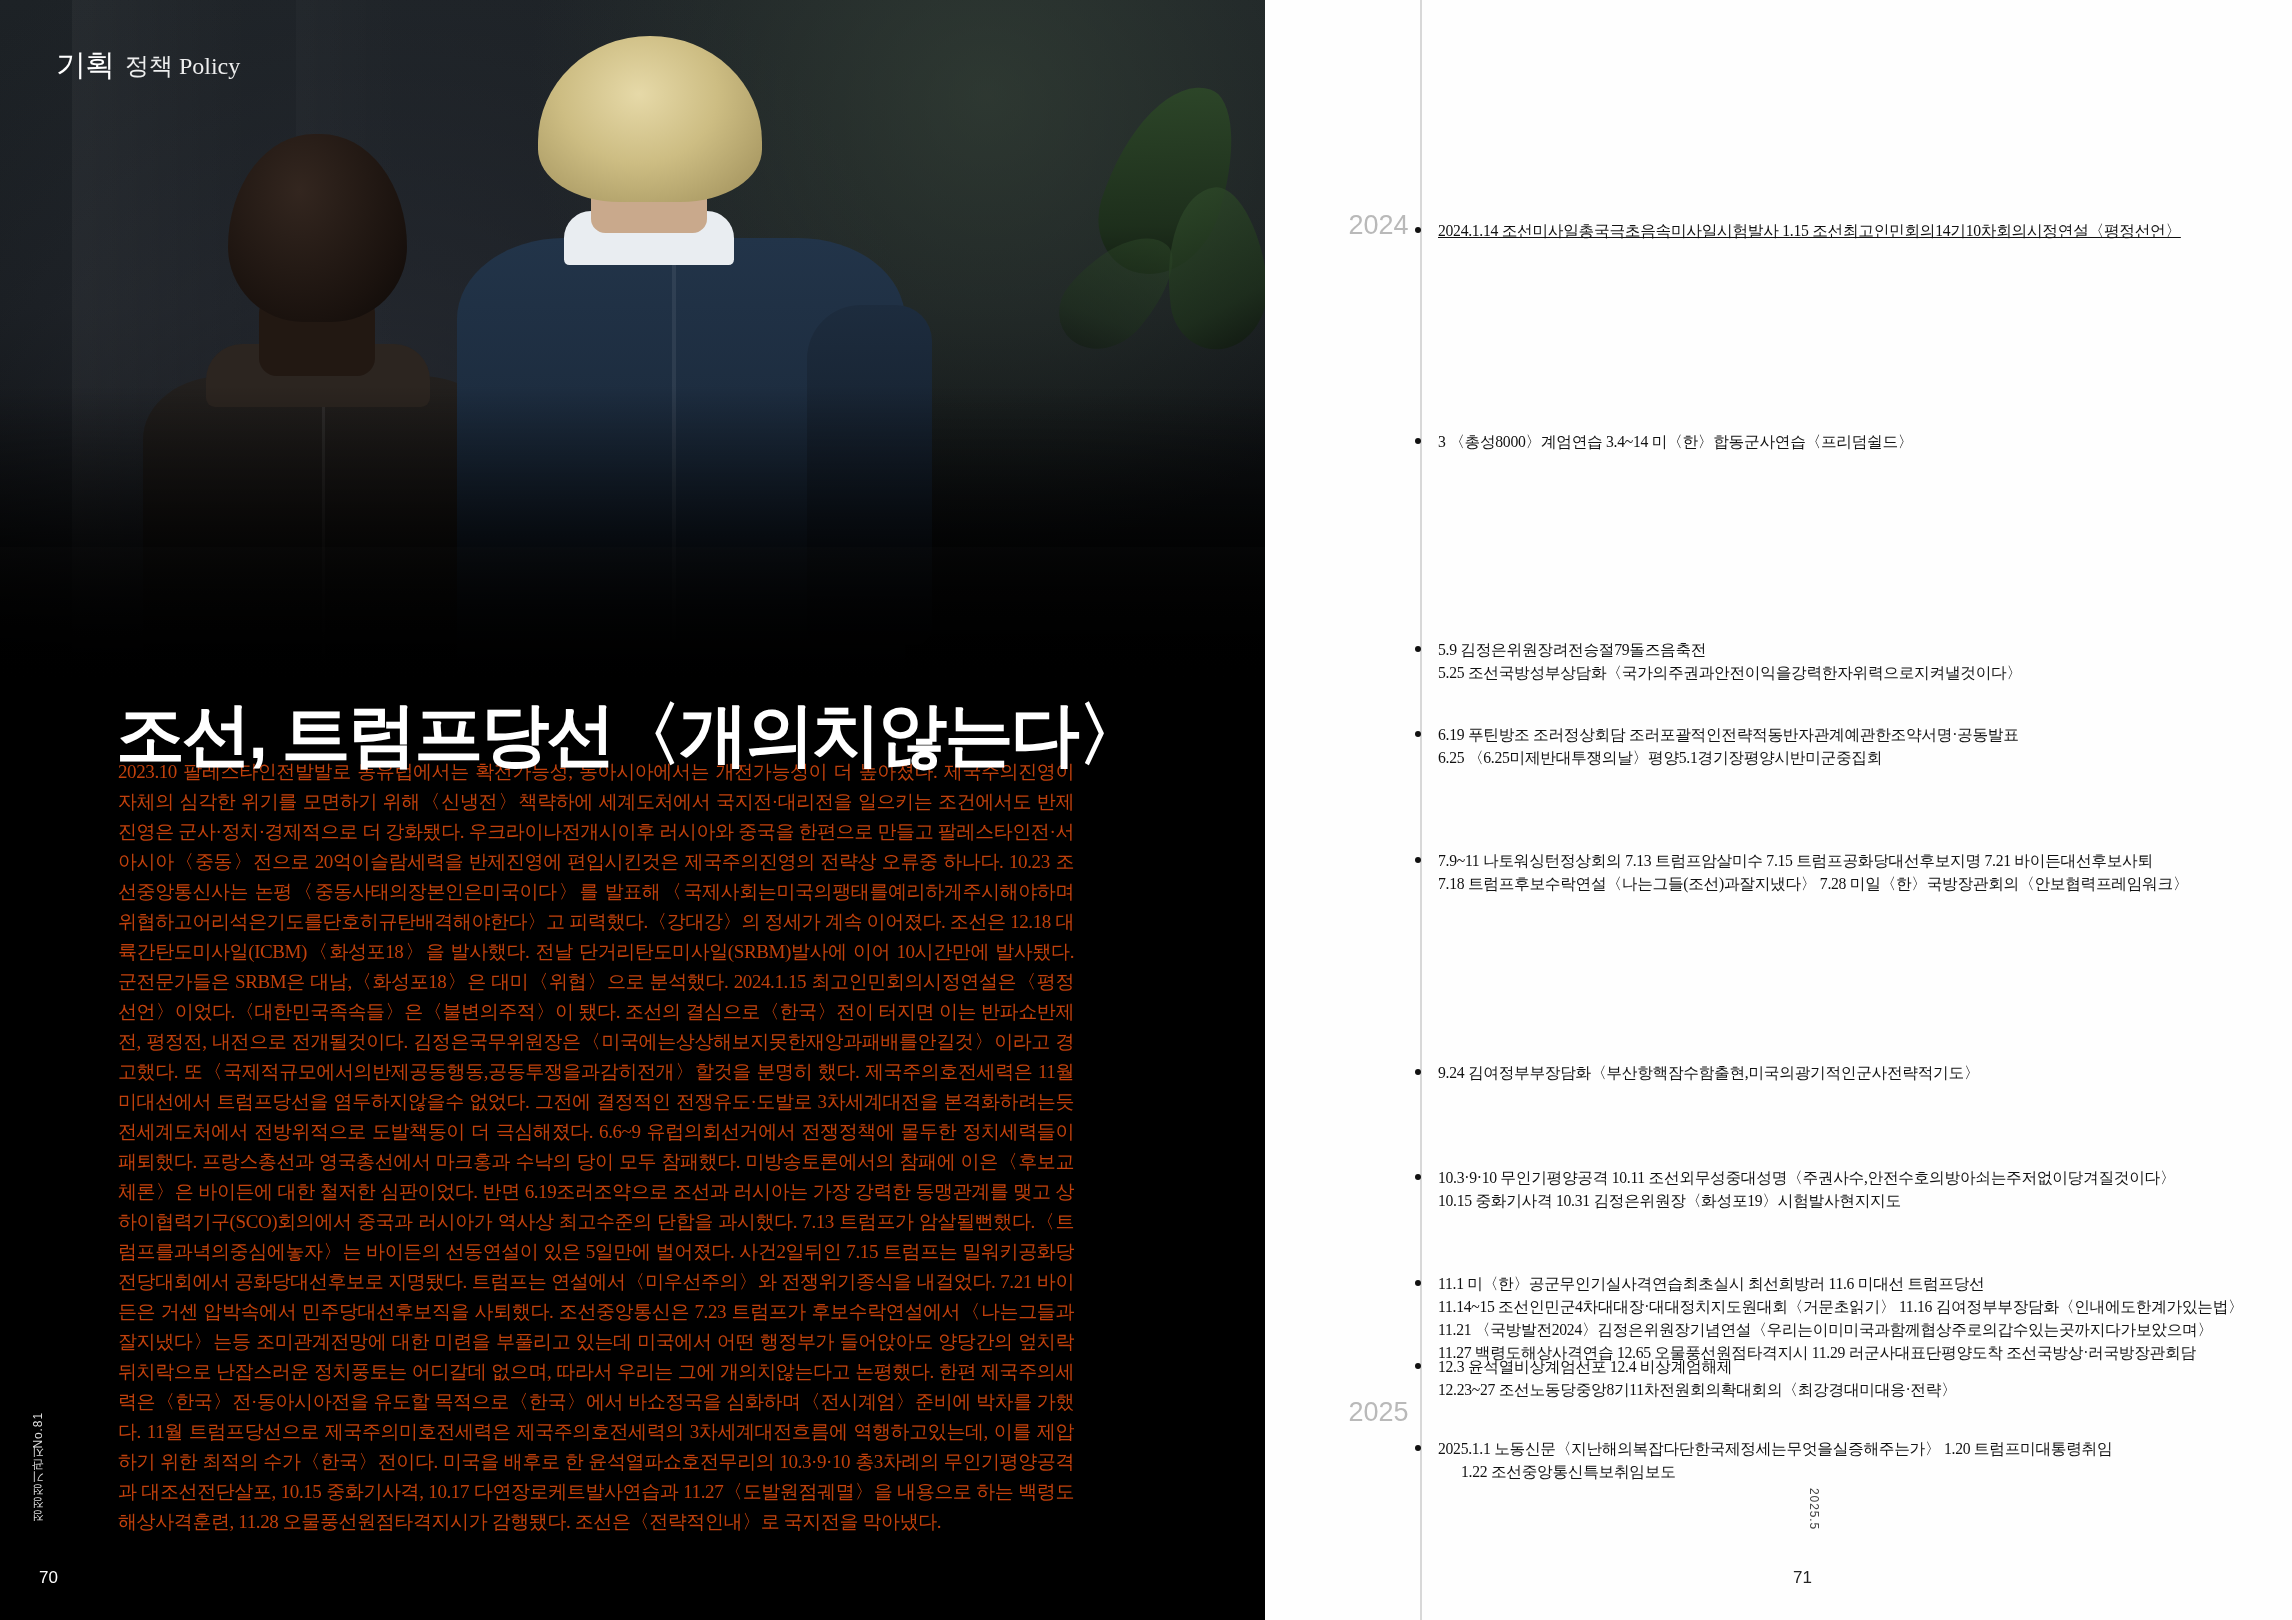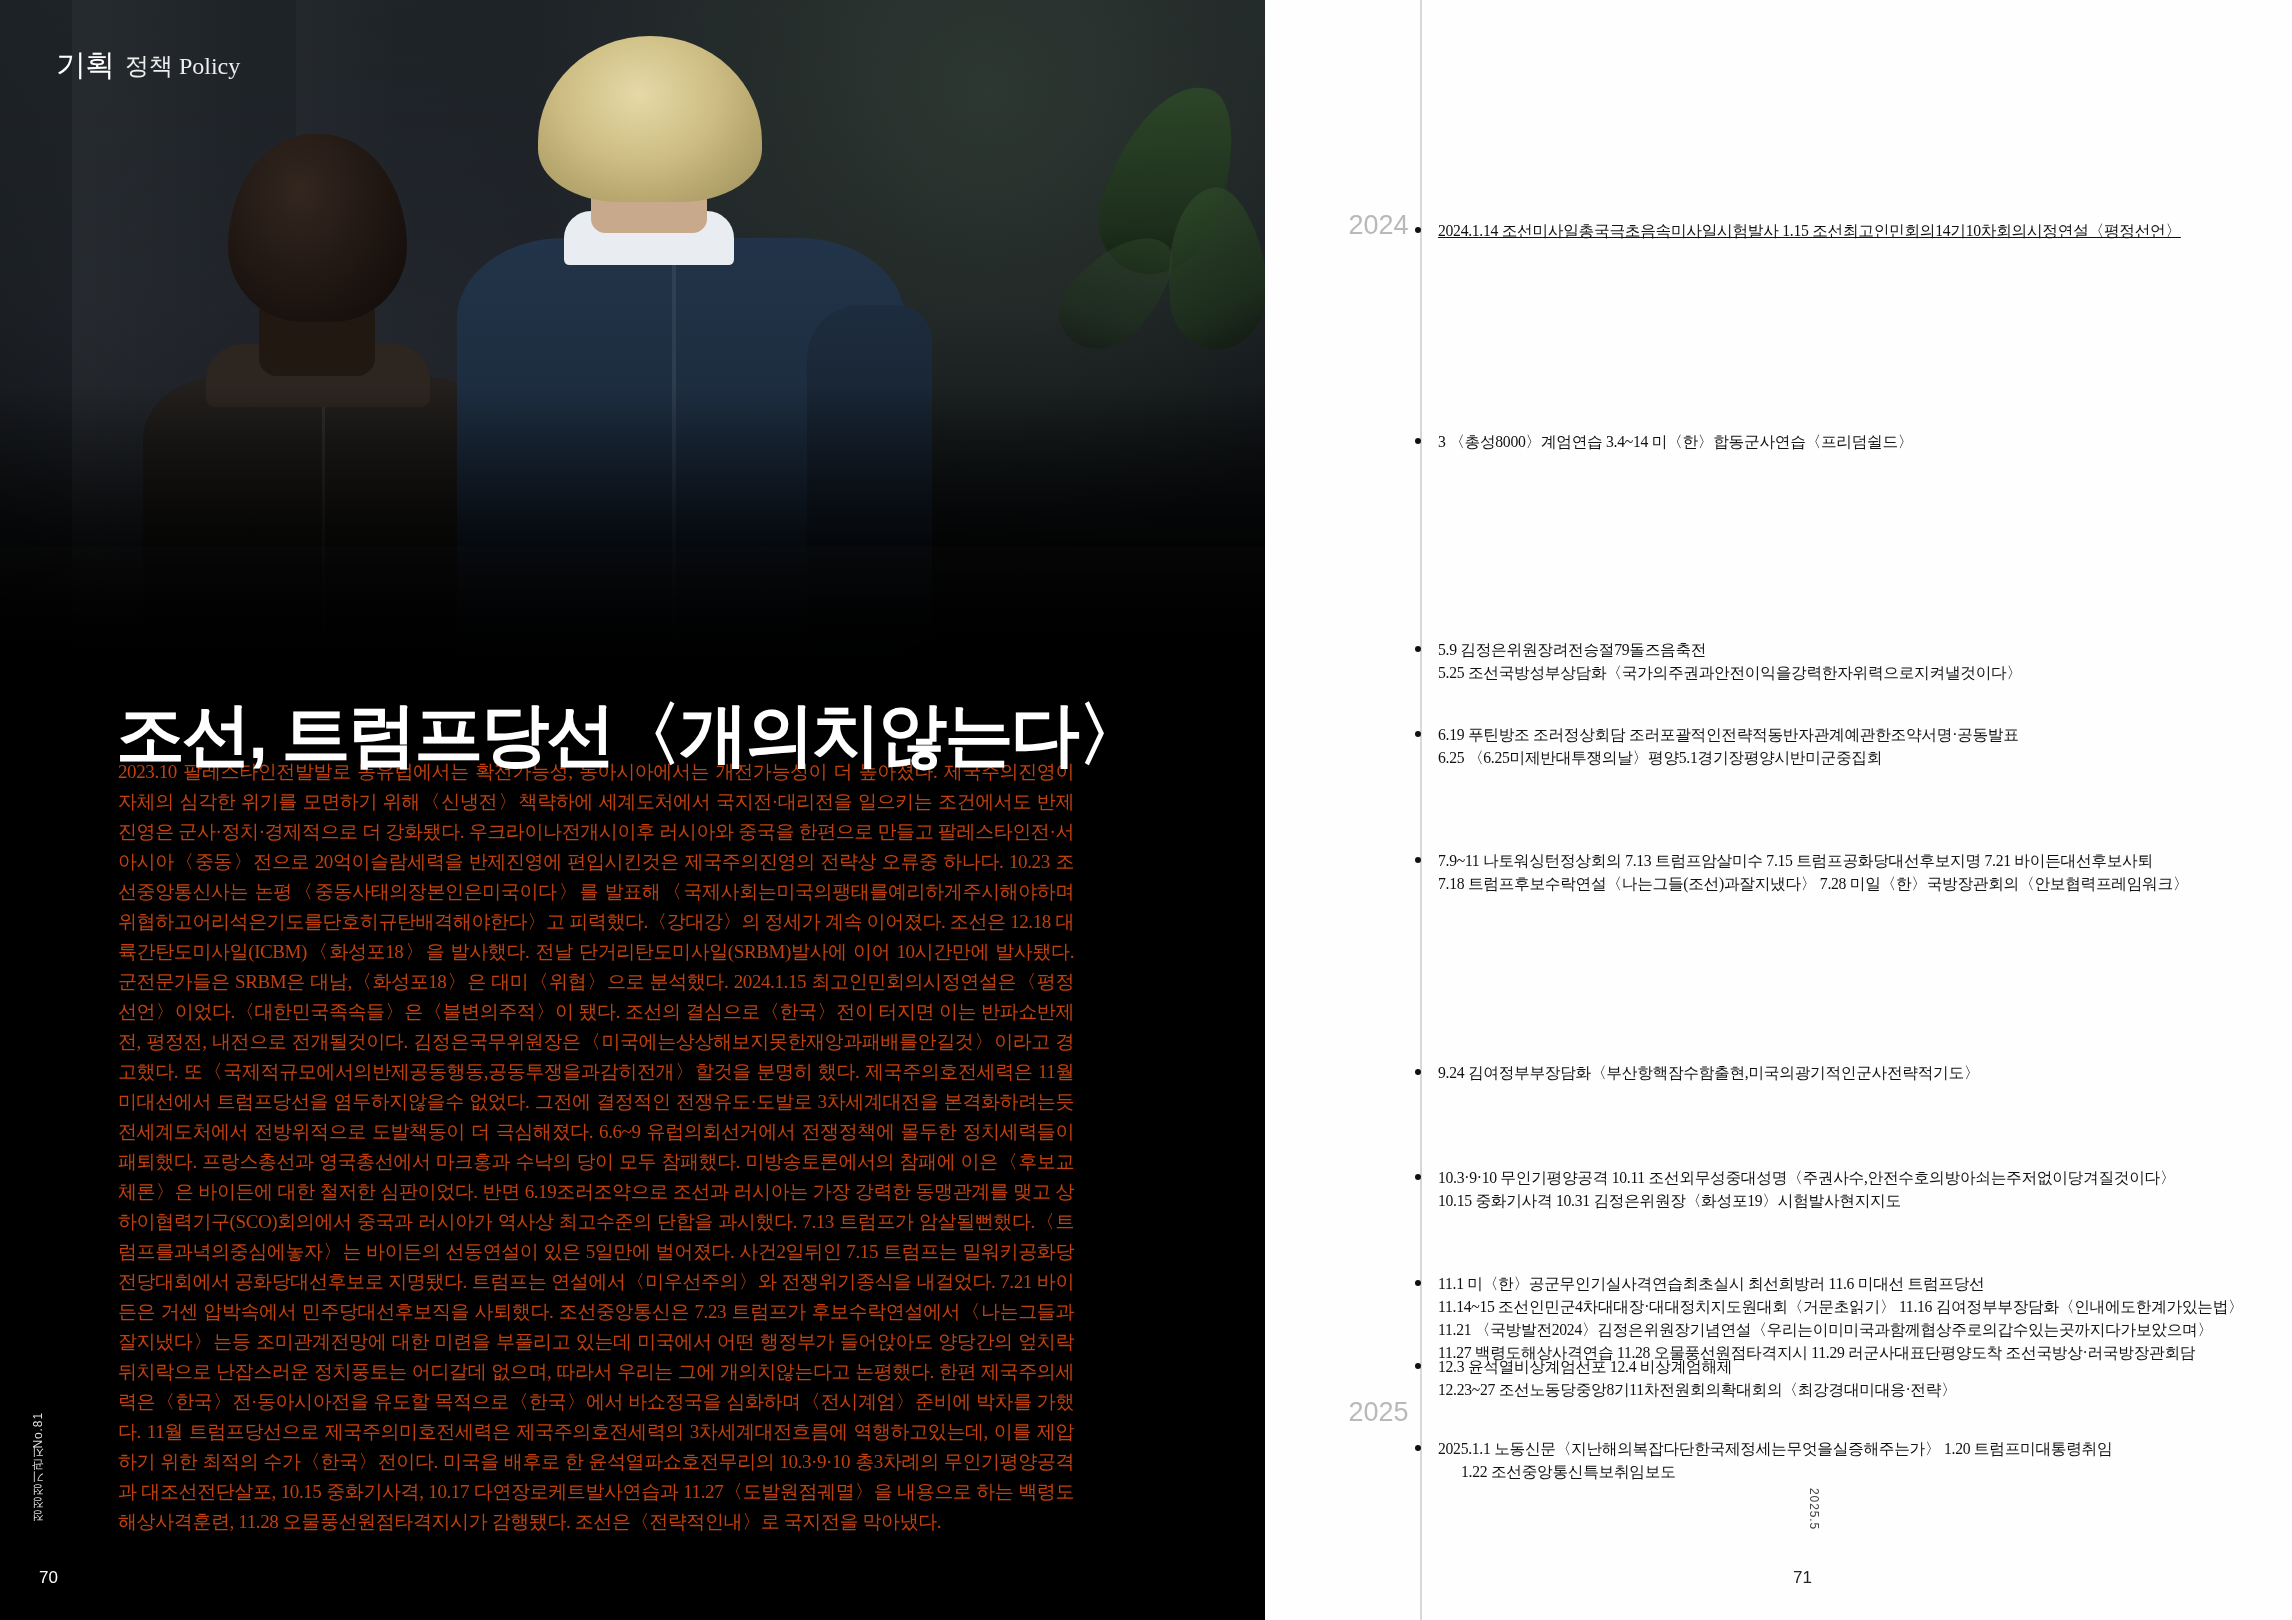"11.27 백령도해상사격연습 11.28 오물풍선원점타격지시 11.29" span.line { text: 11.28 -> 12.65 }
